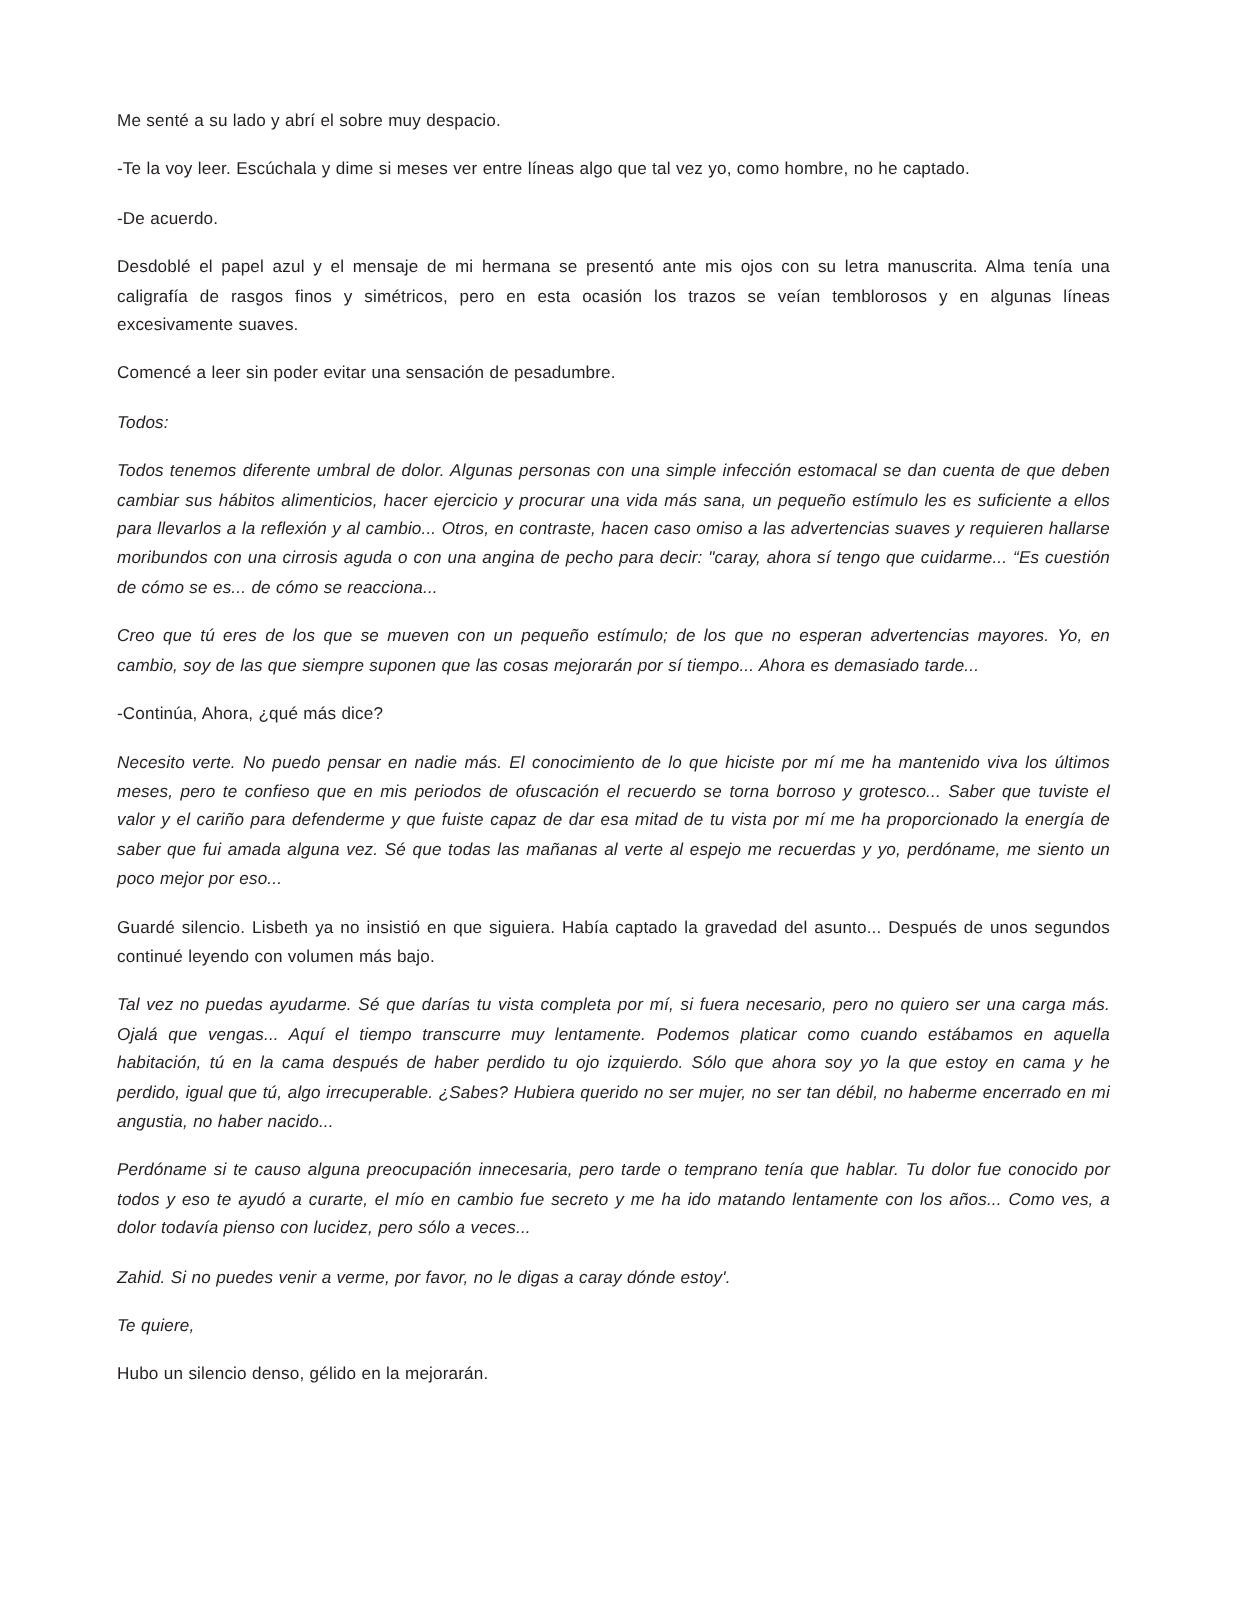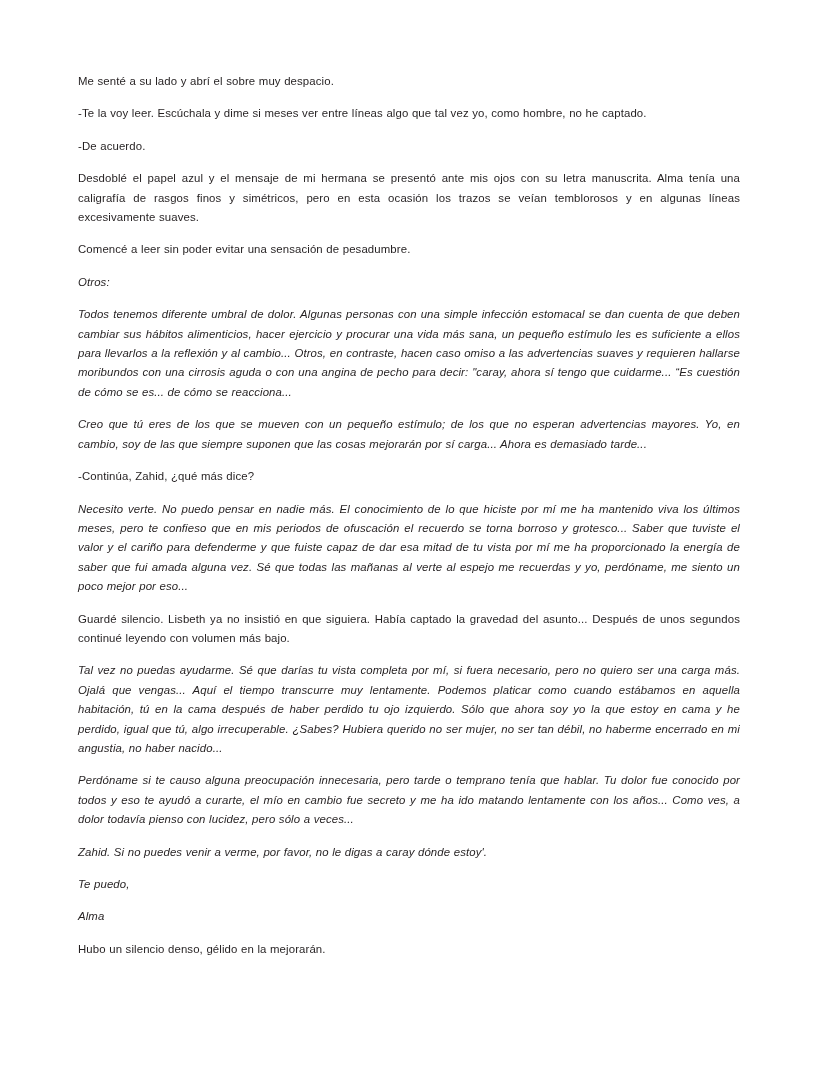"Otros:" p.para { text: Otros -> Todos }
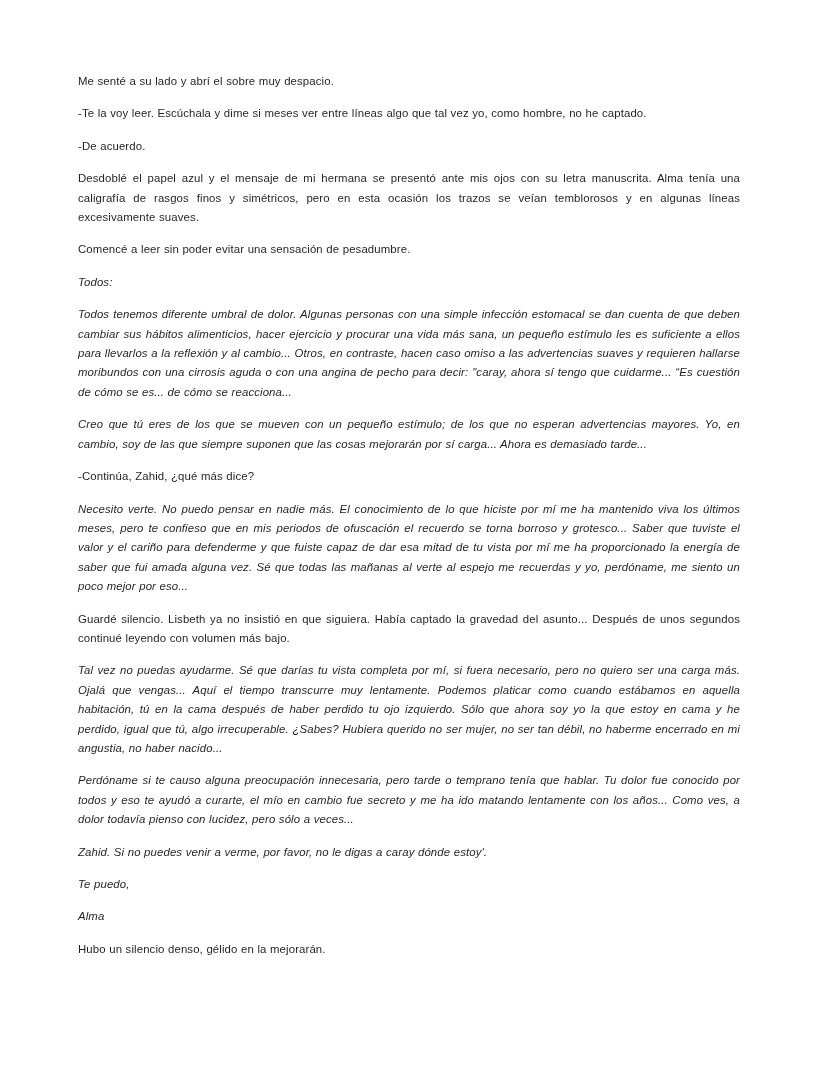"Creo que tú eres de" p.para { text: carga -> tiempo }
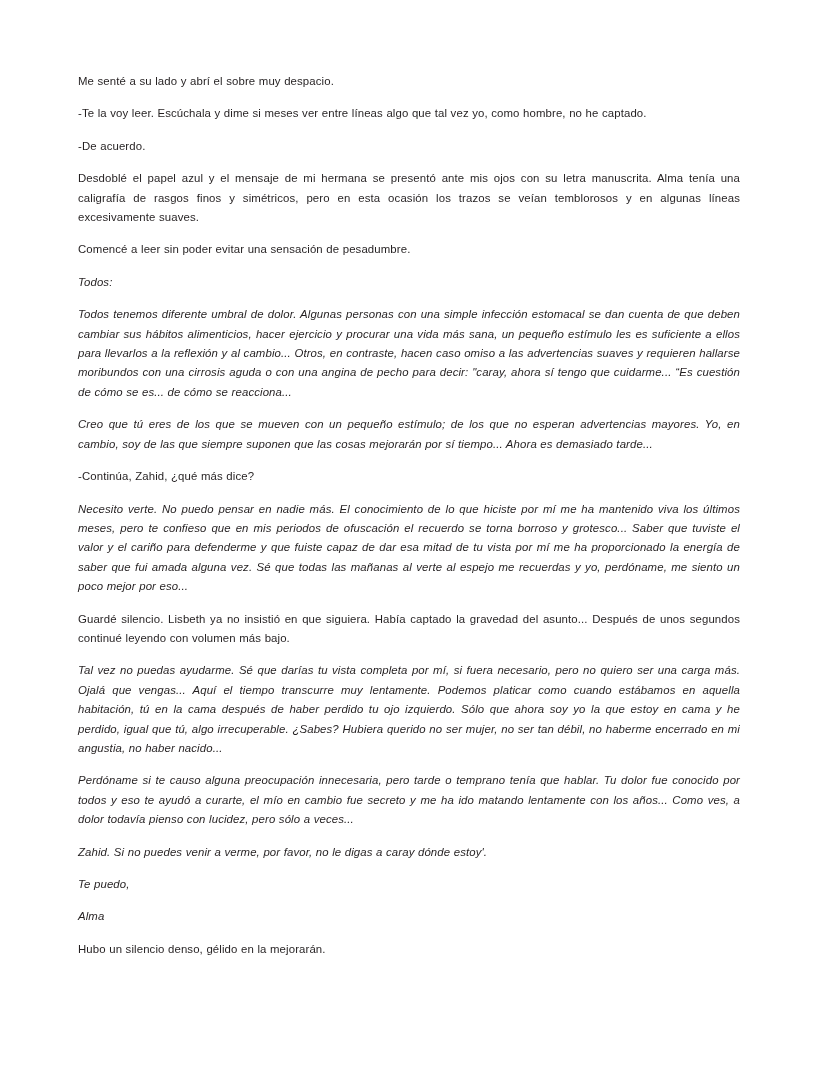"-Continúa, Zahid, ¿qué más dice?" p.para { text: Zahid -> Ahora }
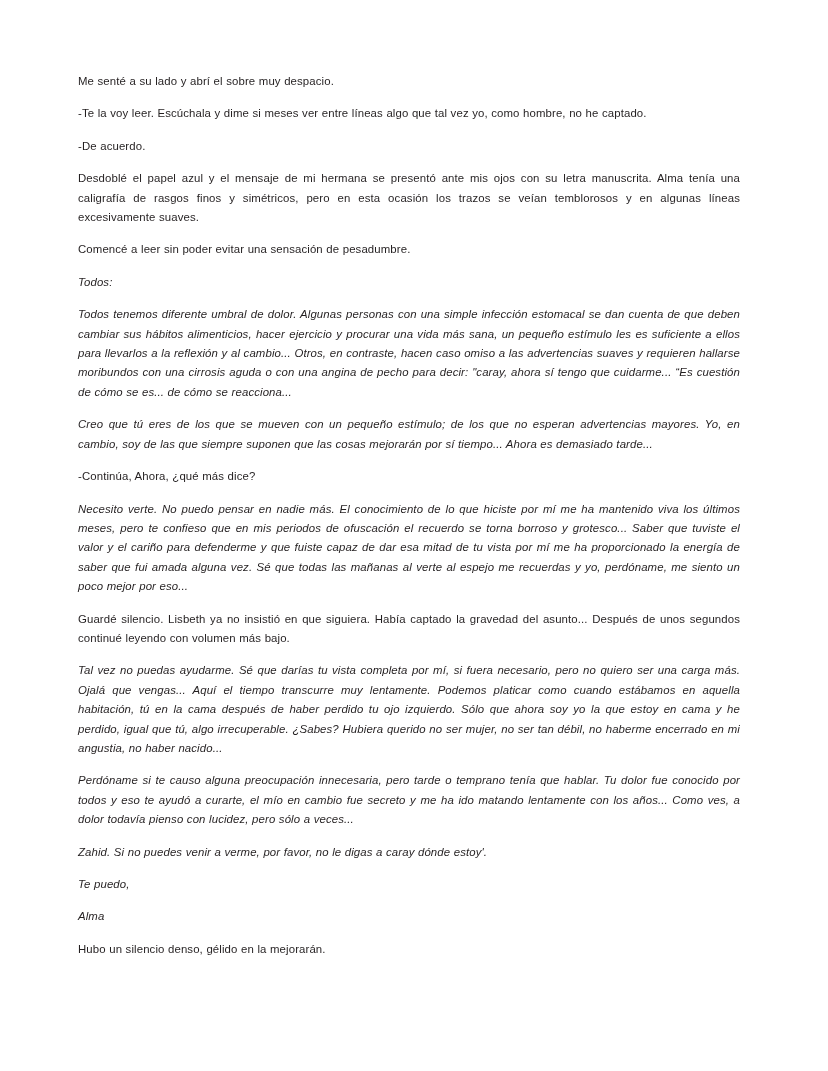"Te puedo," p.para { text: puedo -> quiere }
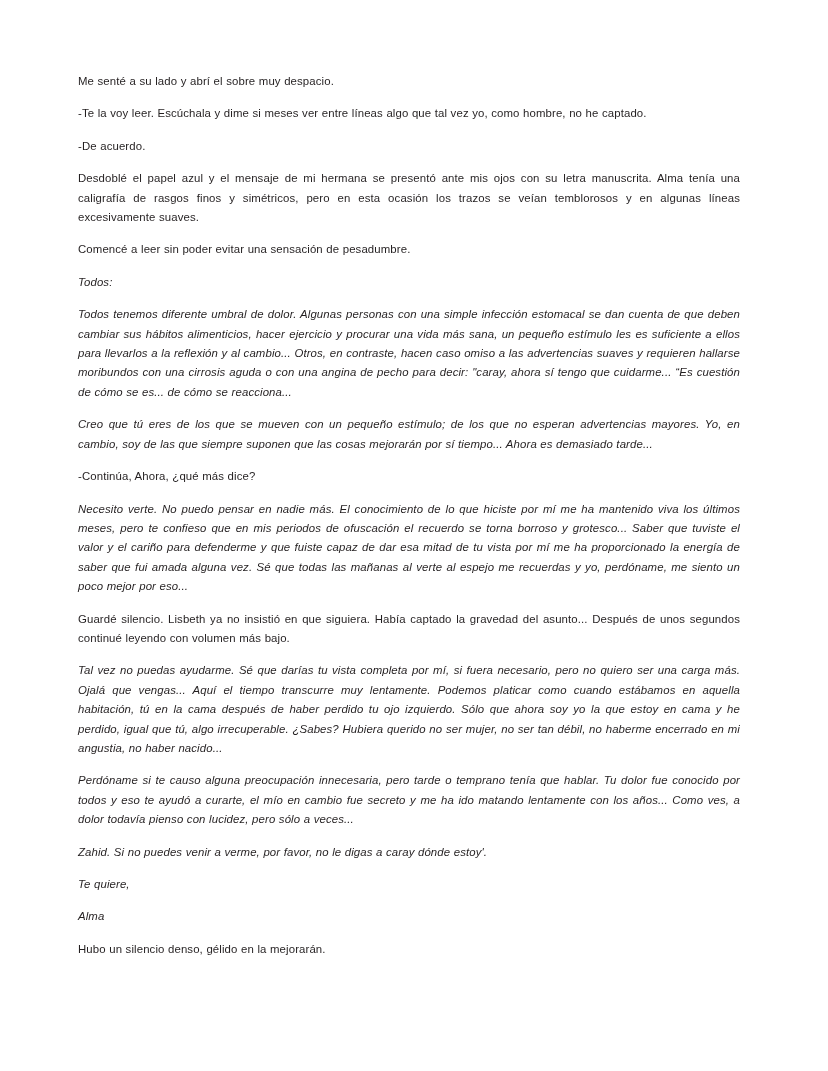"Alma" p.para { html: <p>Alma</p> -> none }
